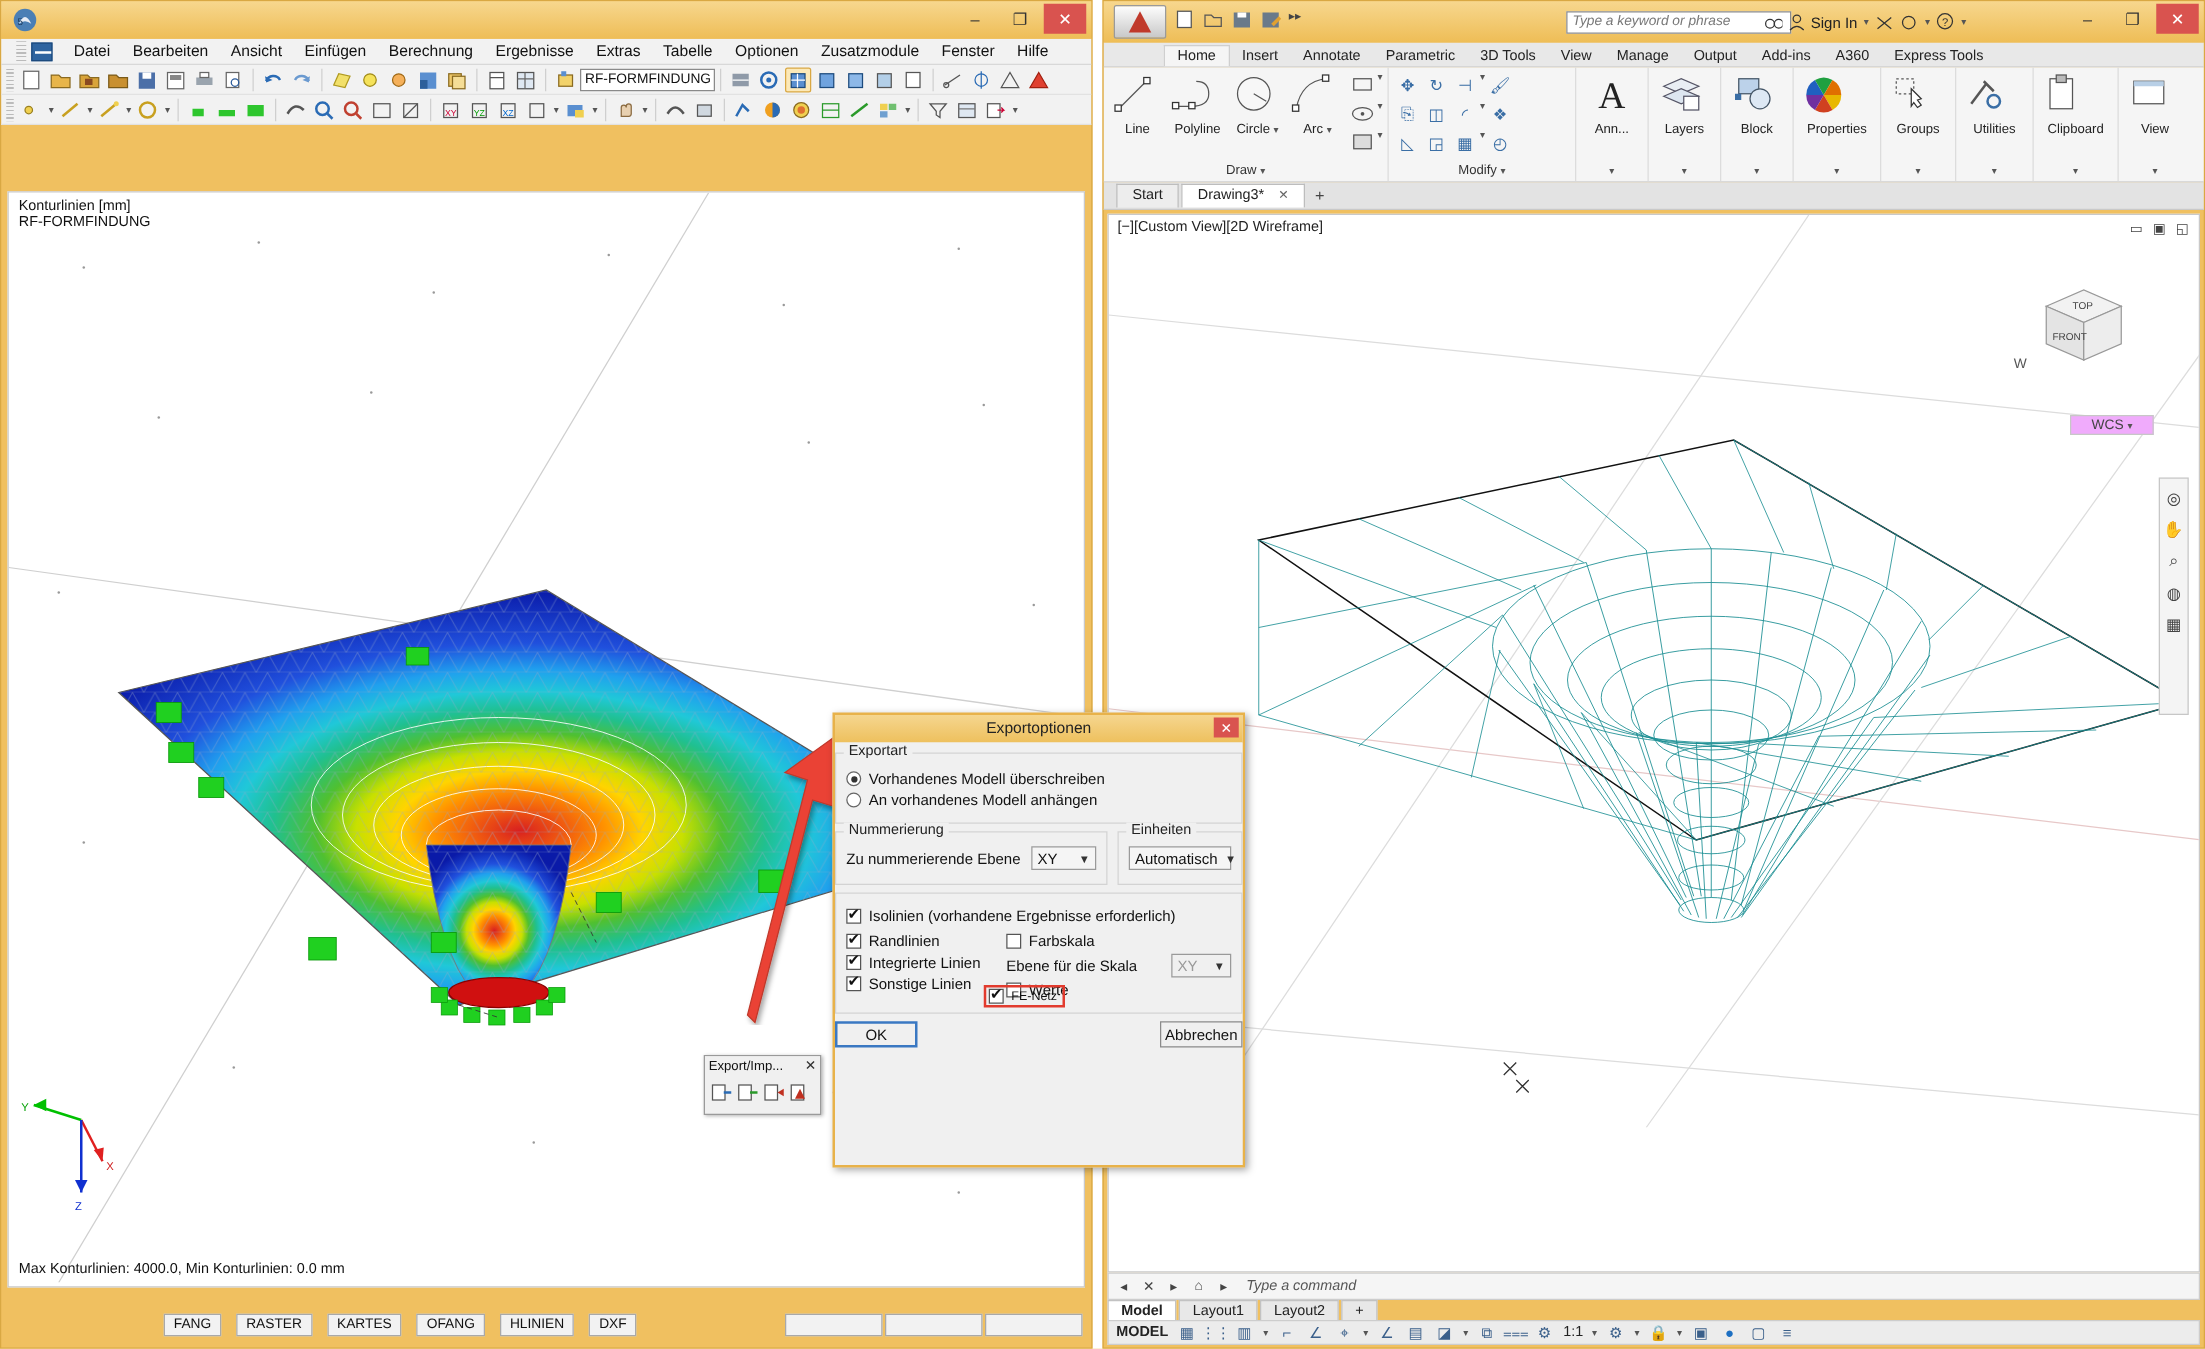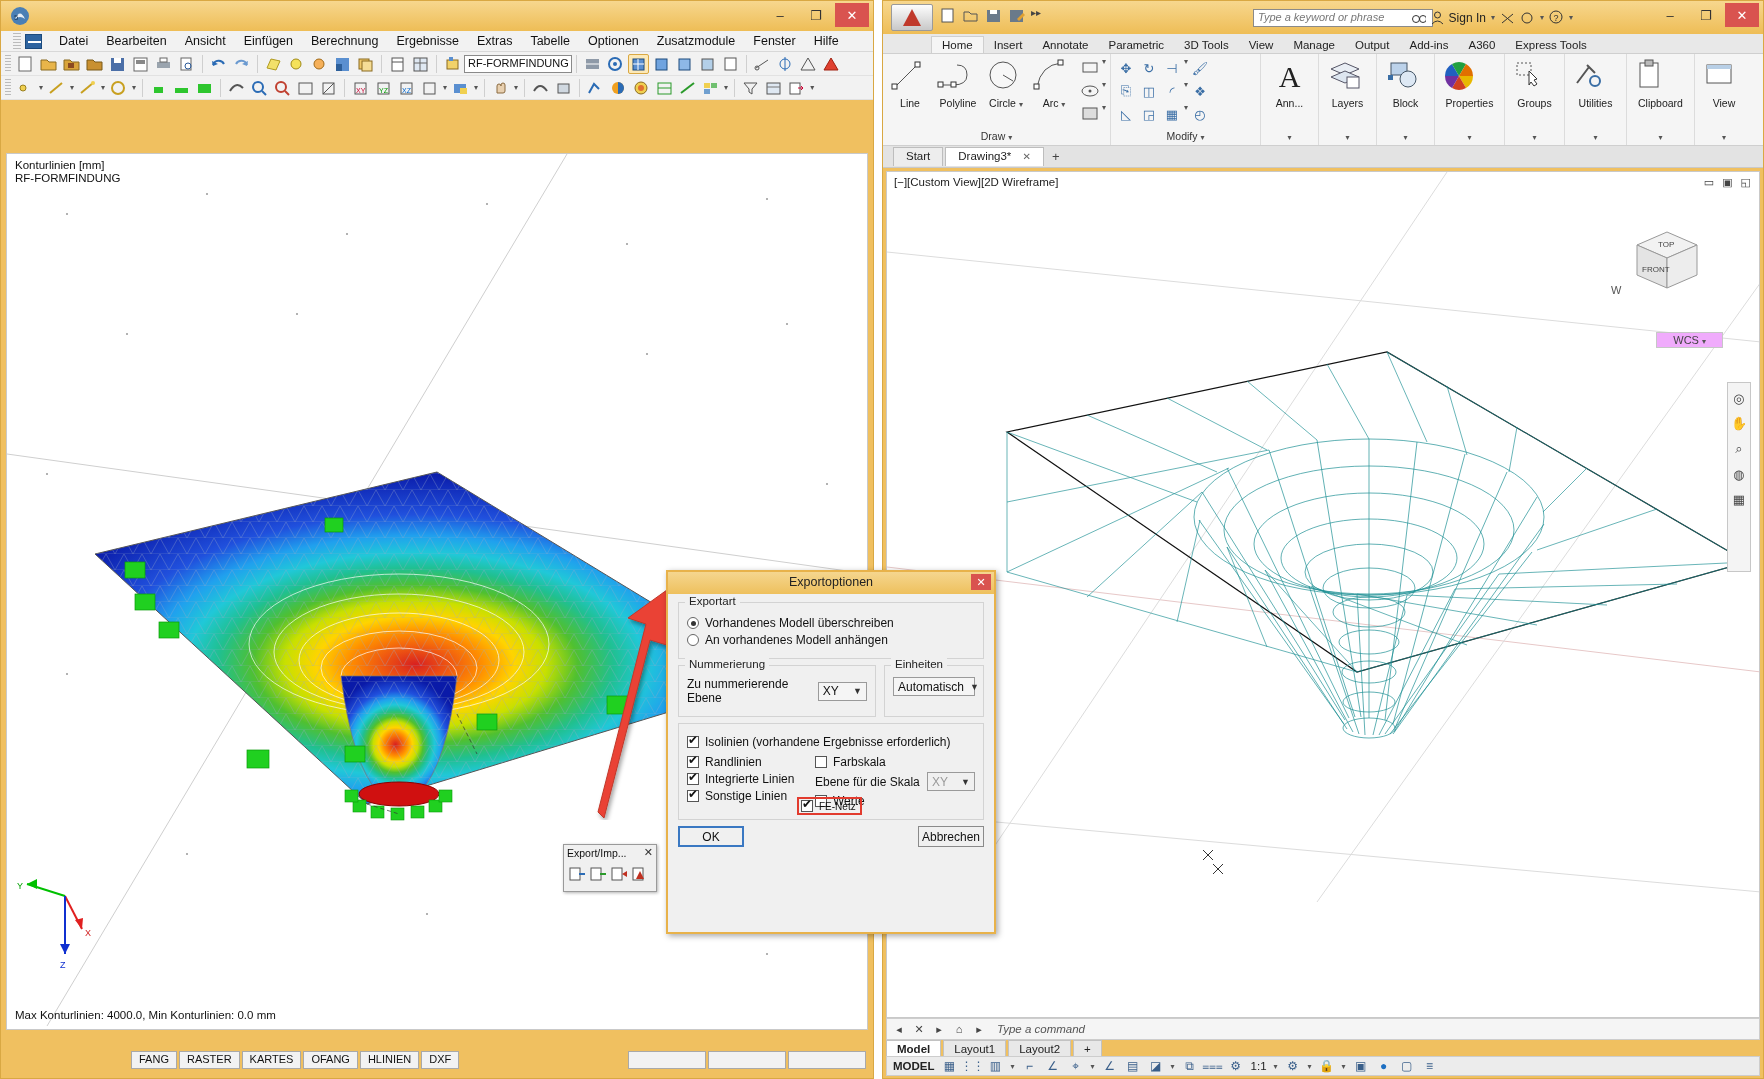"Exportart" #dlg .dbody { padding: 8px 10px -> 8px 0 }
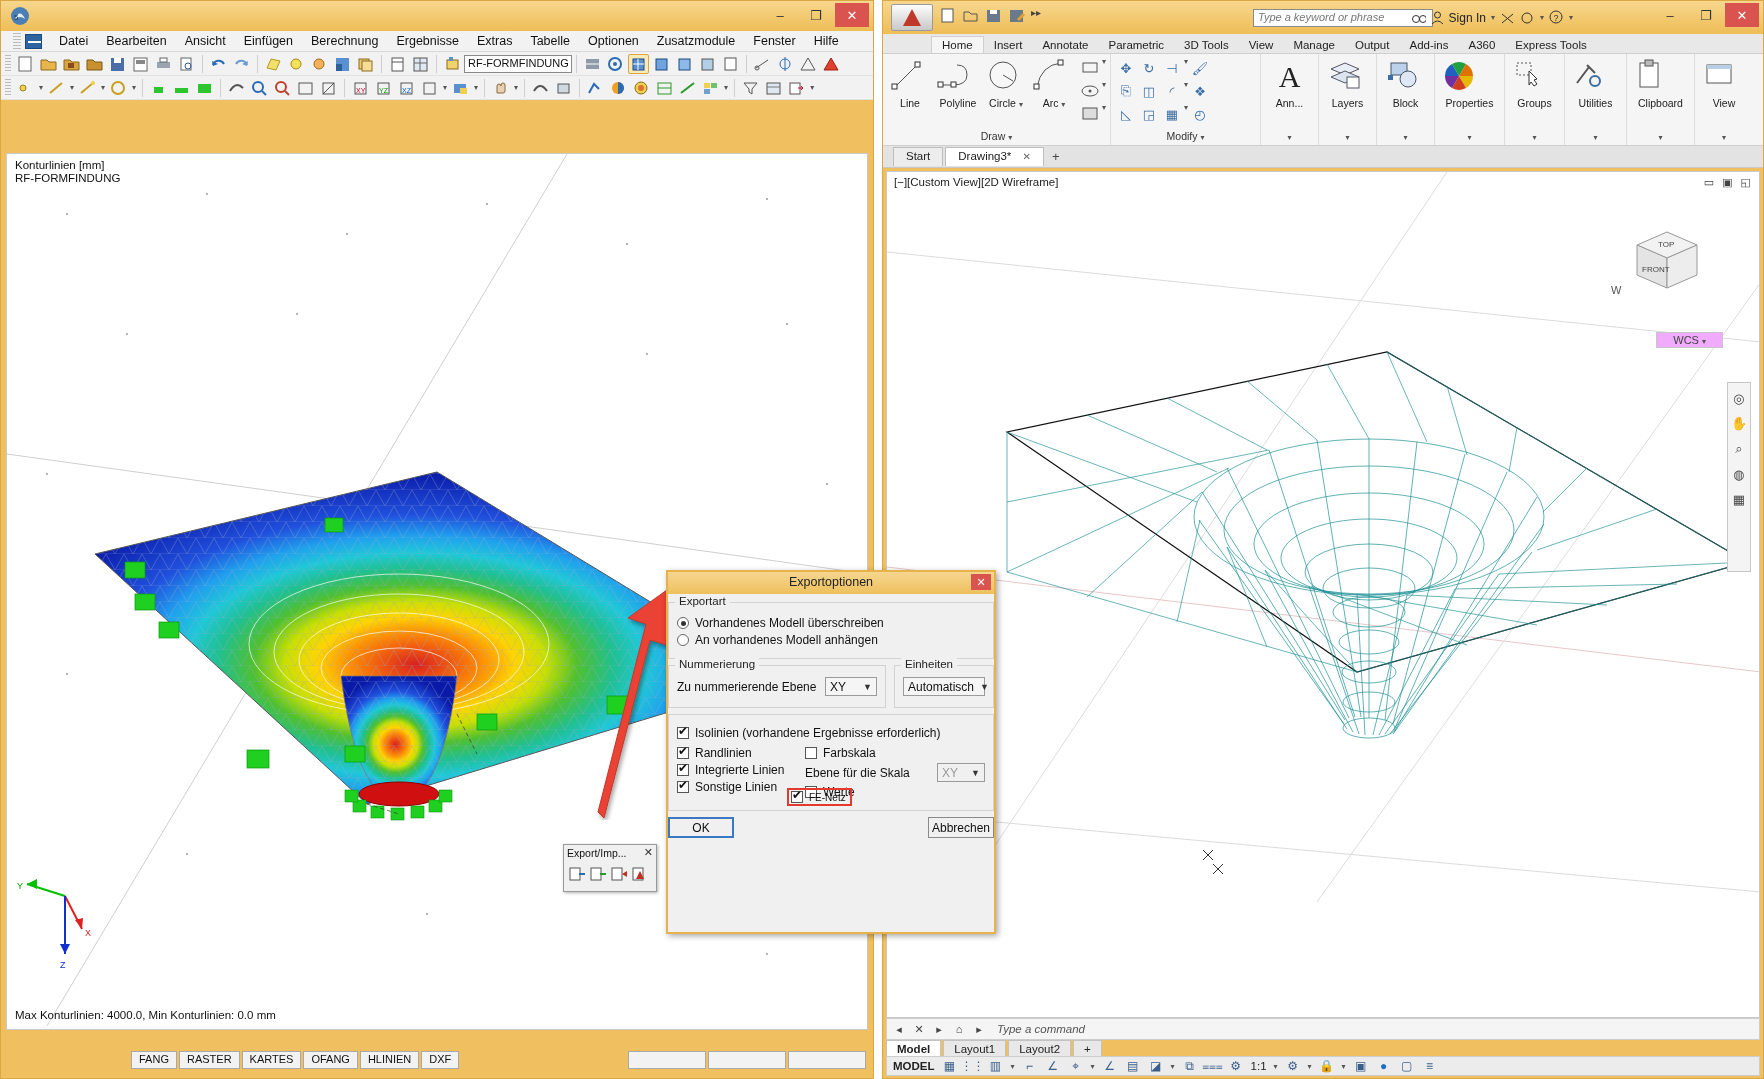"FANG" .sbpan { margin-right: 2px -> 12px }
